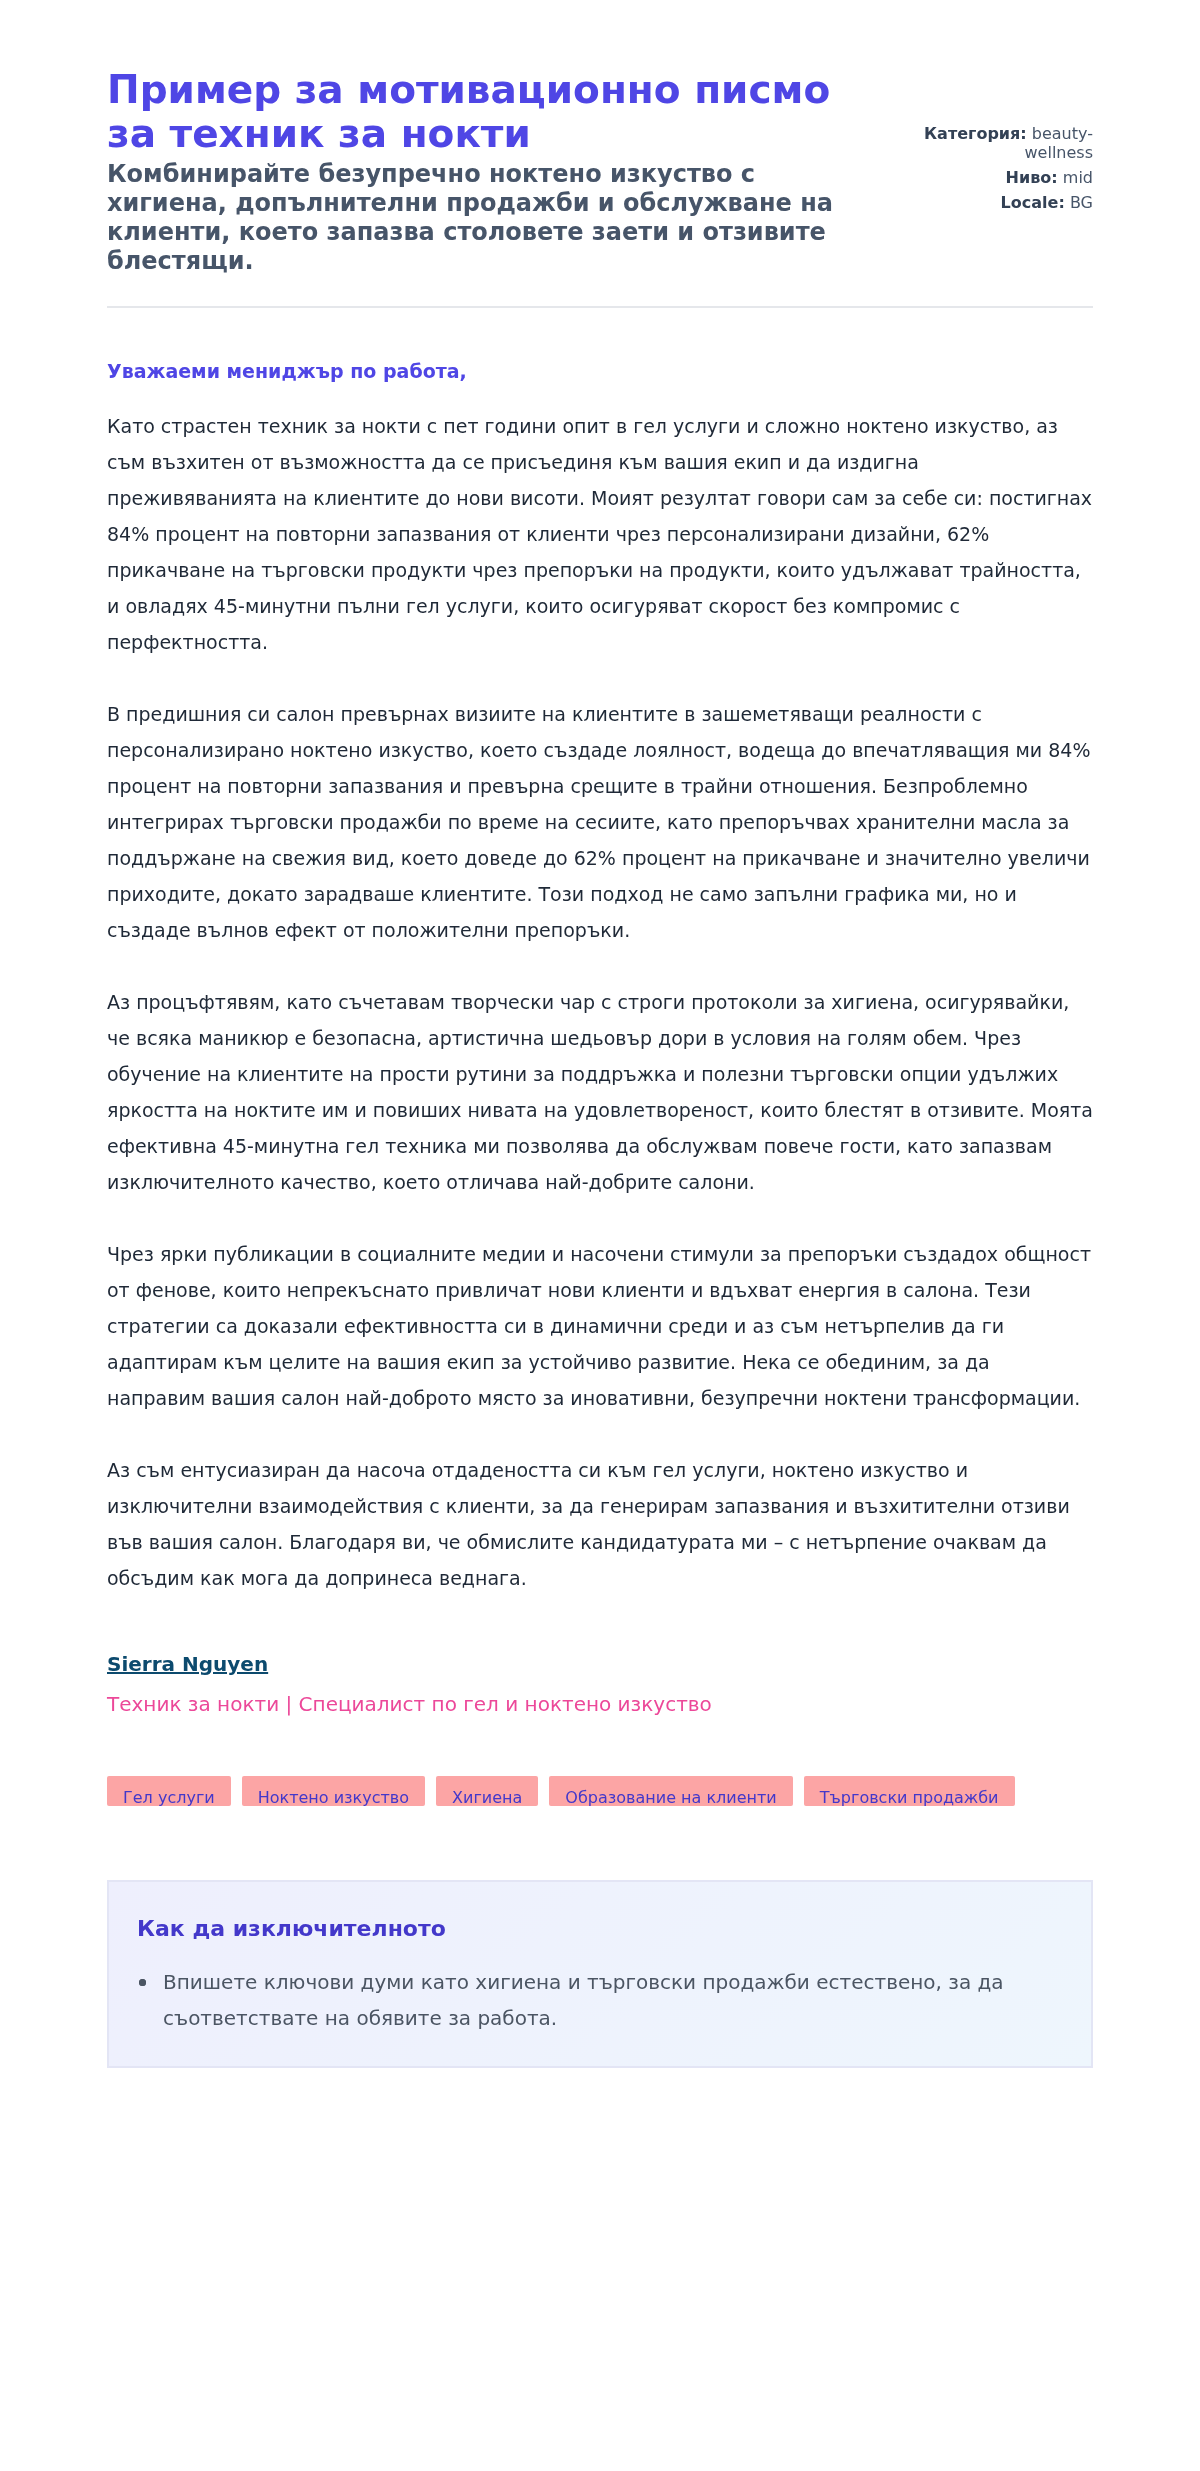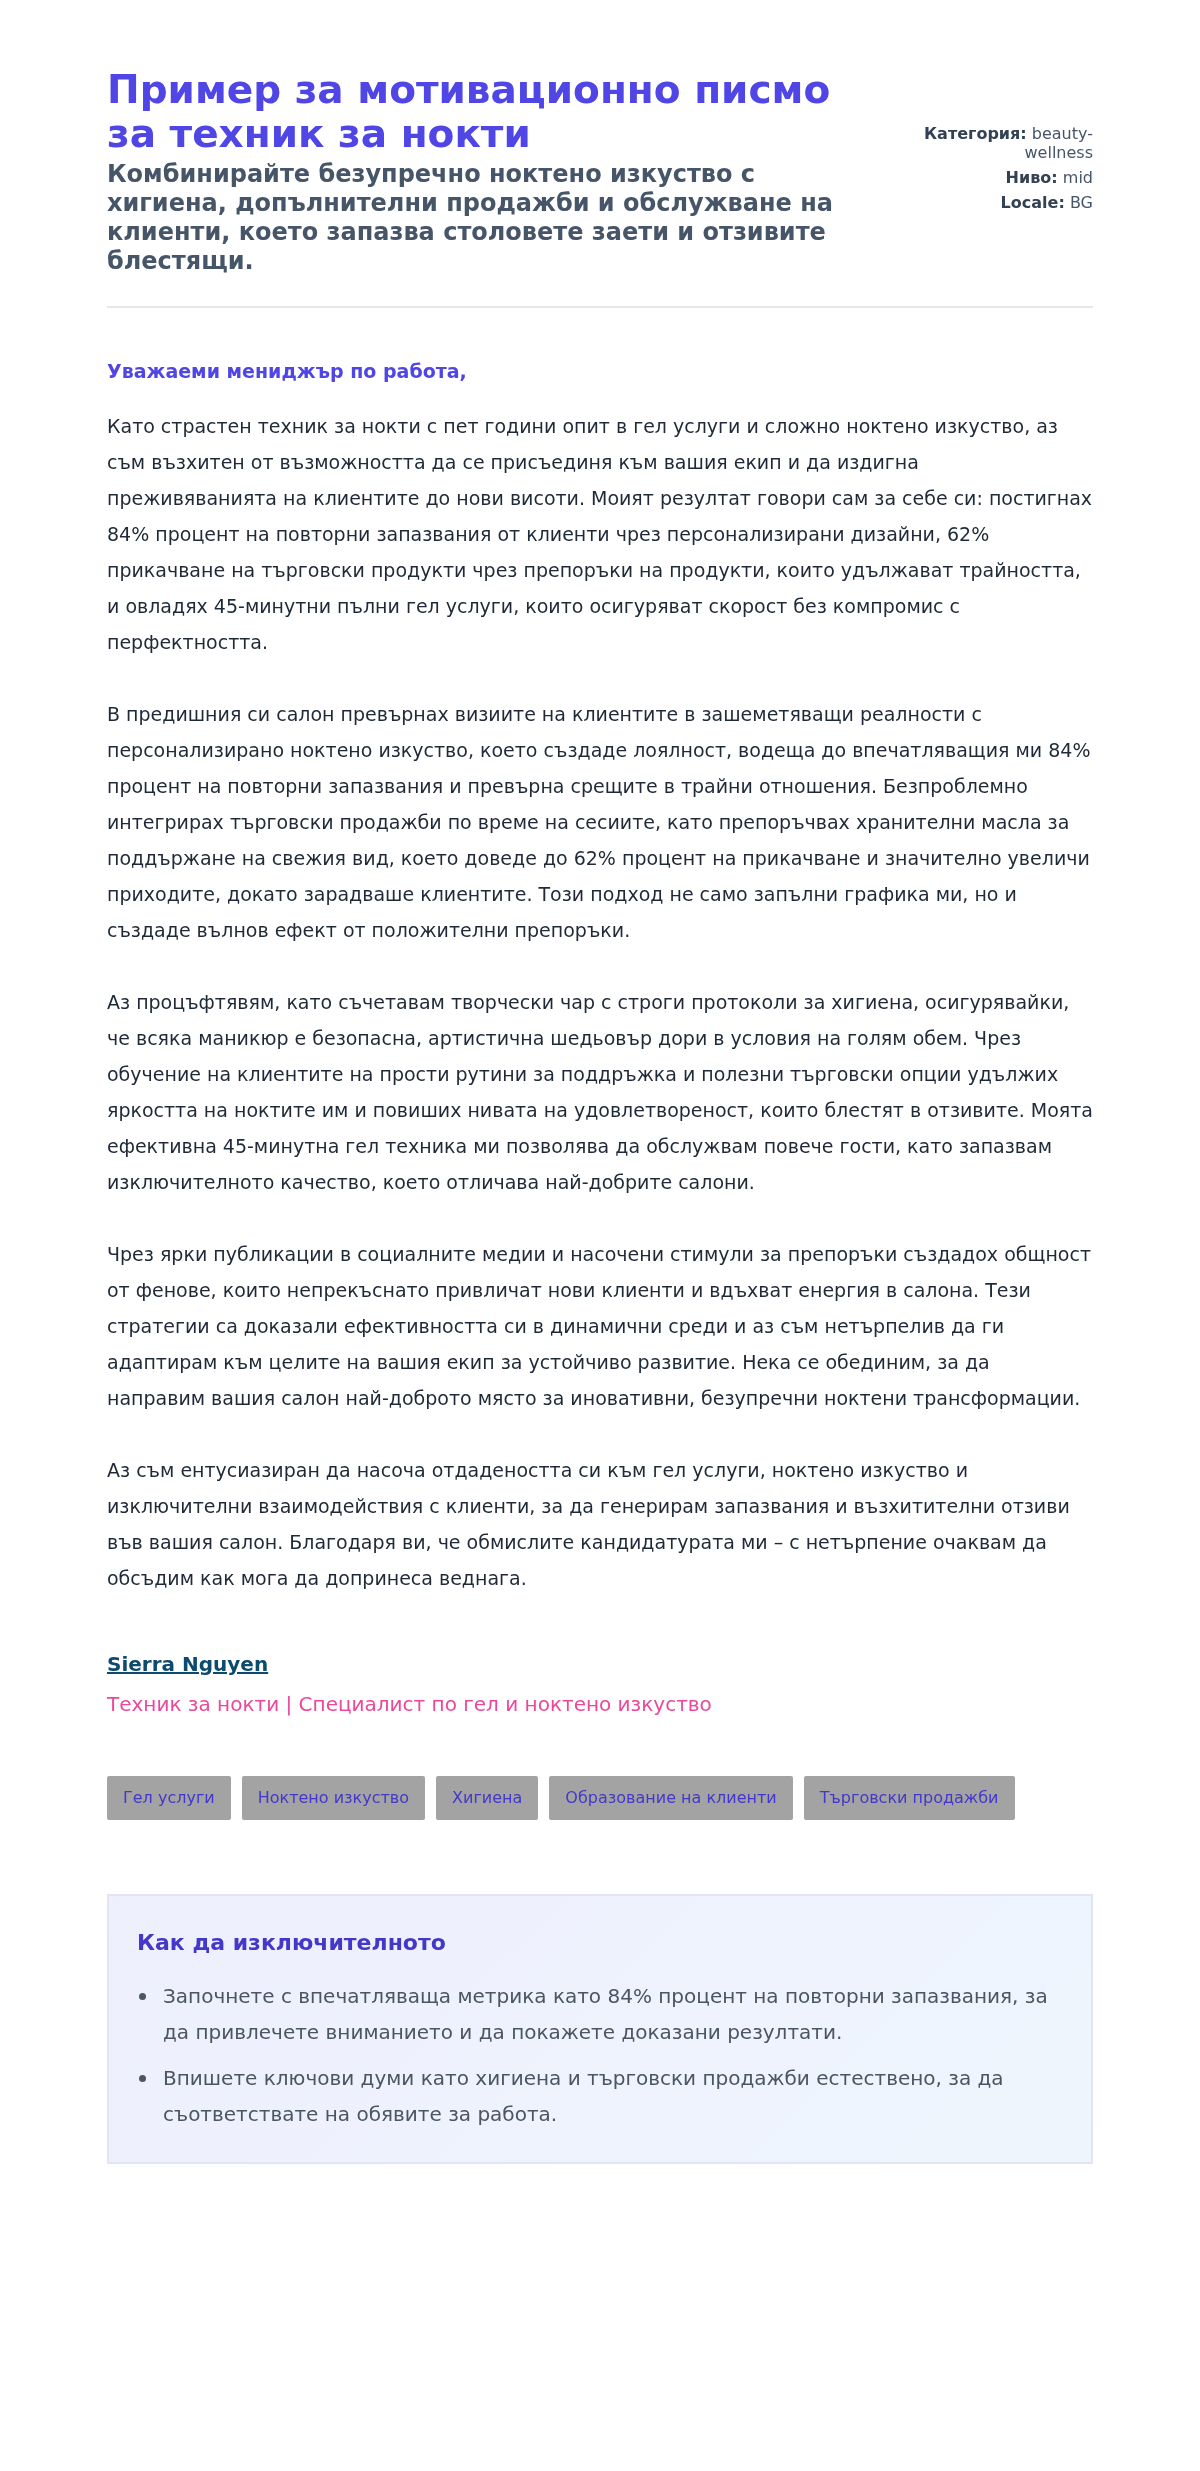"Гел услуги" .tag { background: #a3a3a3 -> #fca5a5; height: 44px -> 30px }
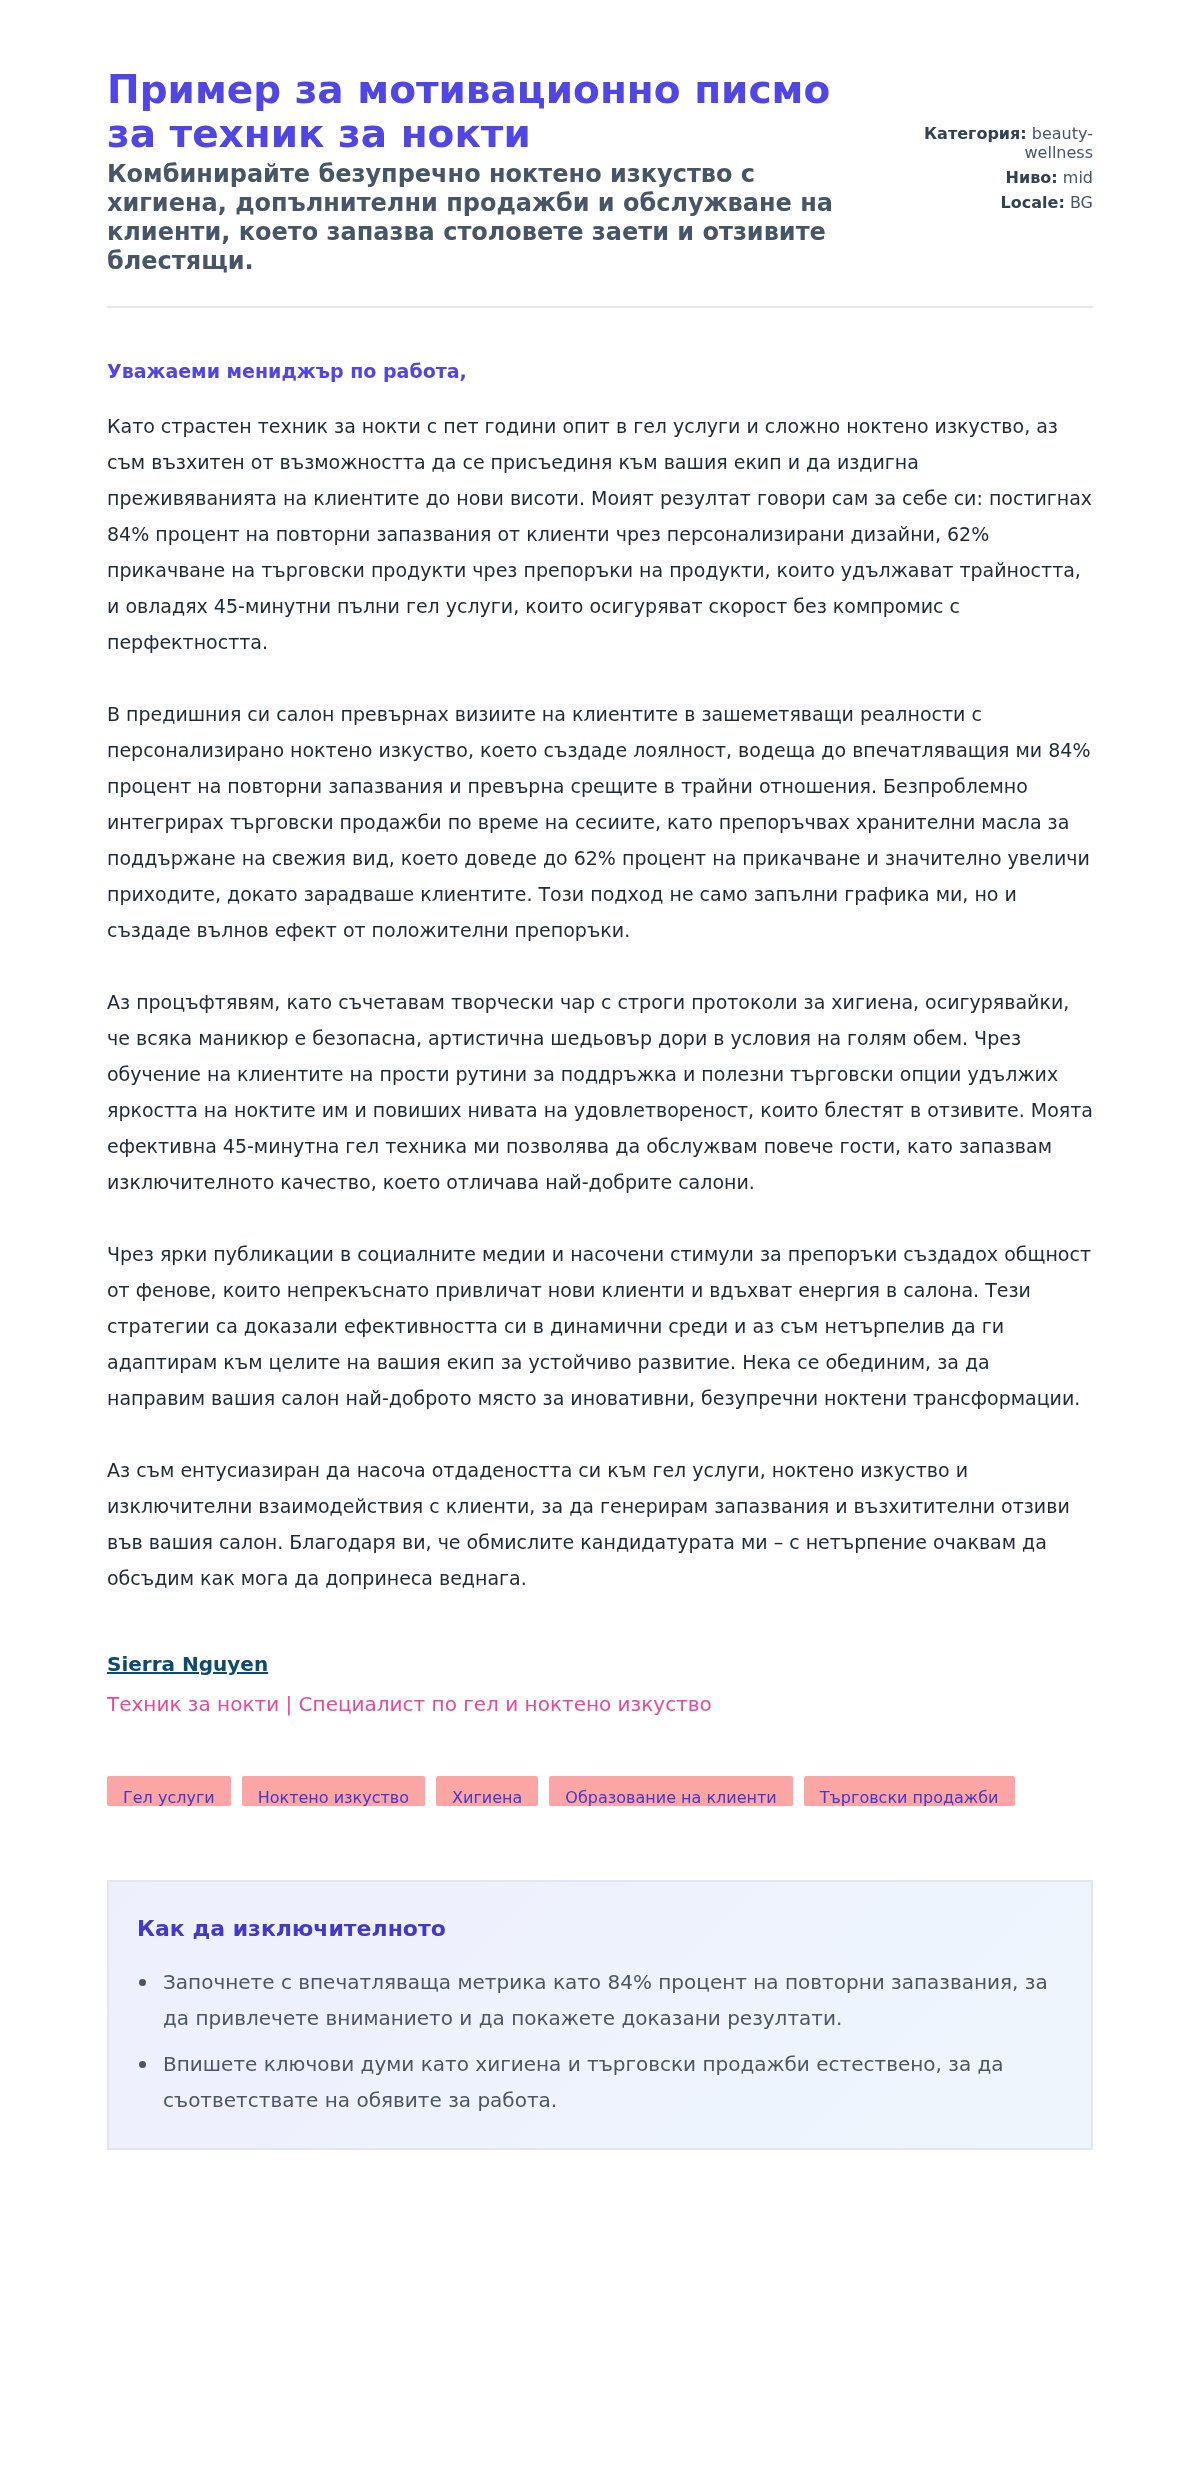"Започнете с впечатляваща метрика като" span { html: <span>Започнете с впечатляваща метрика като 84% процент на повторни запазвания, за да привлечете вниманието и да покажете доказани резултати.</span> -> none }
